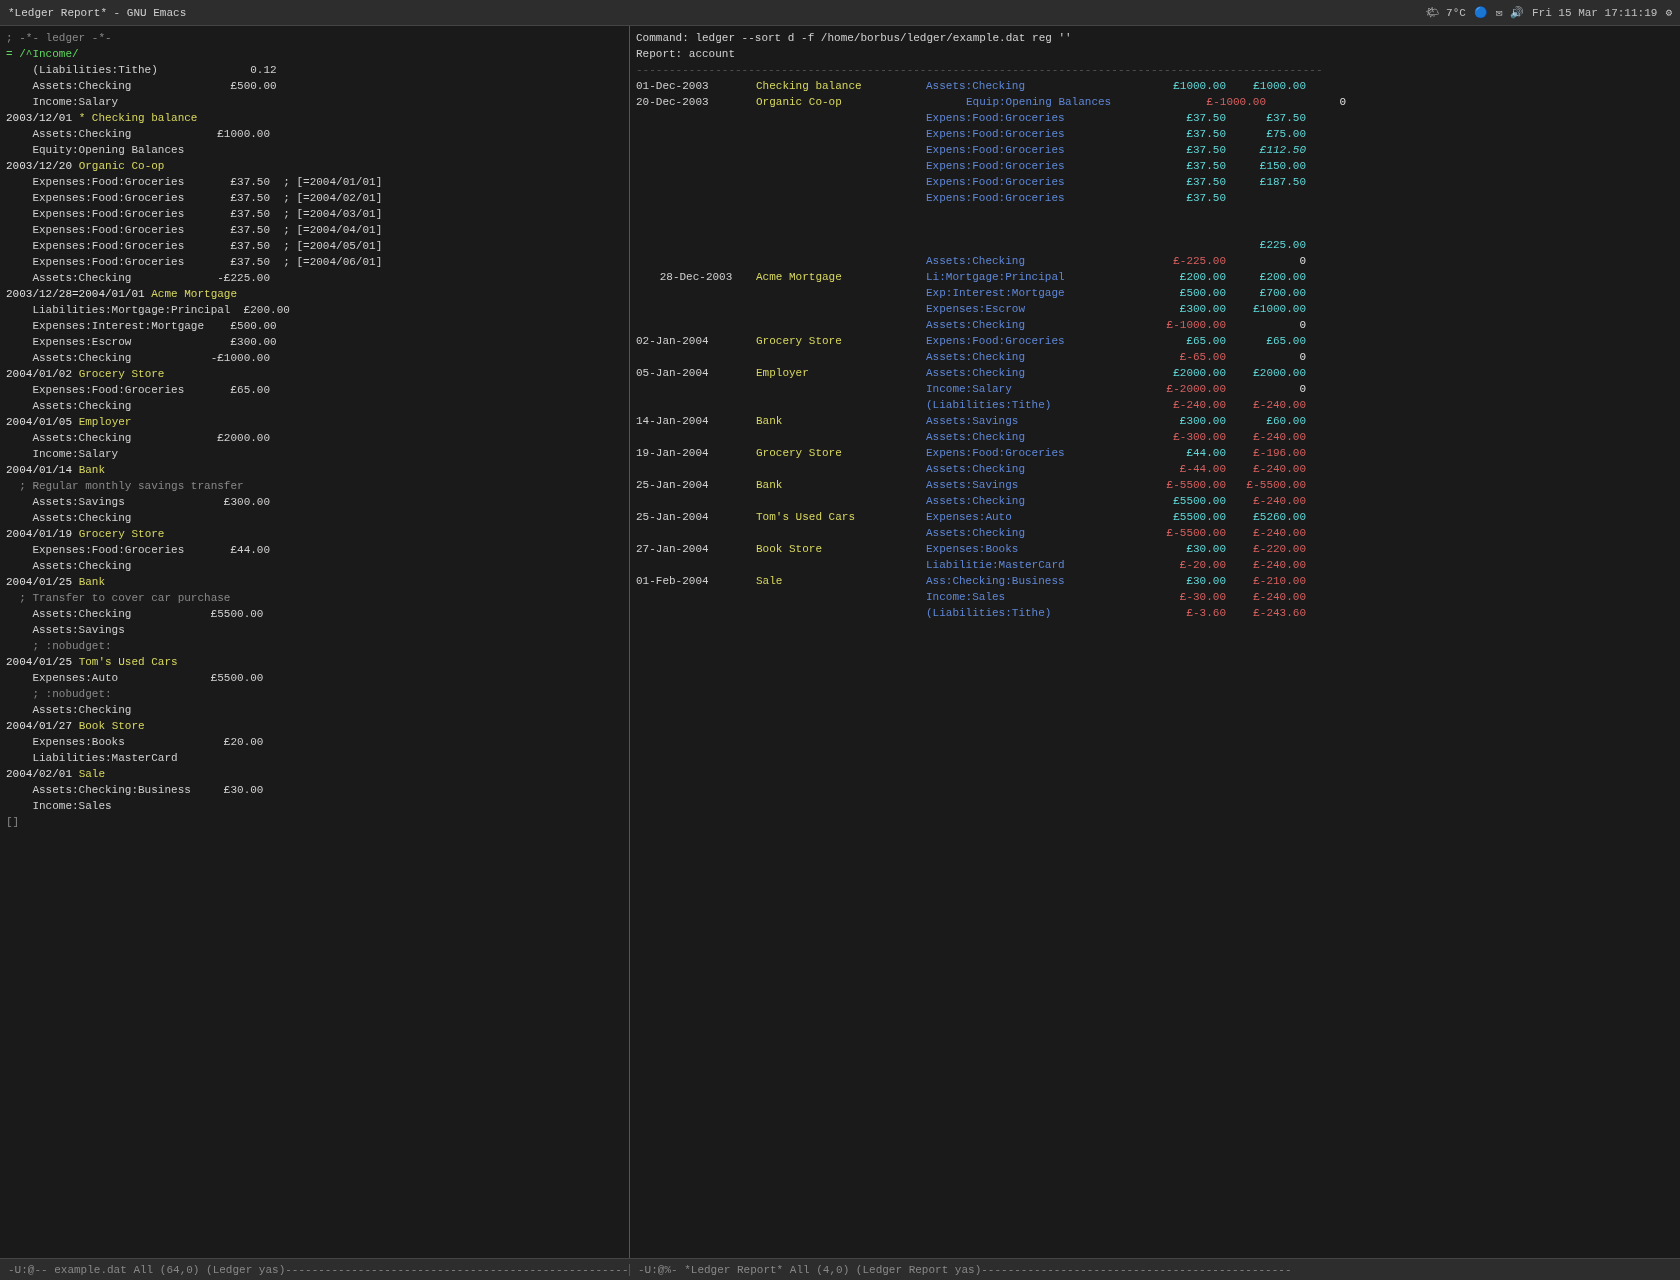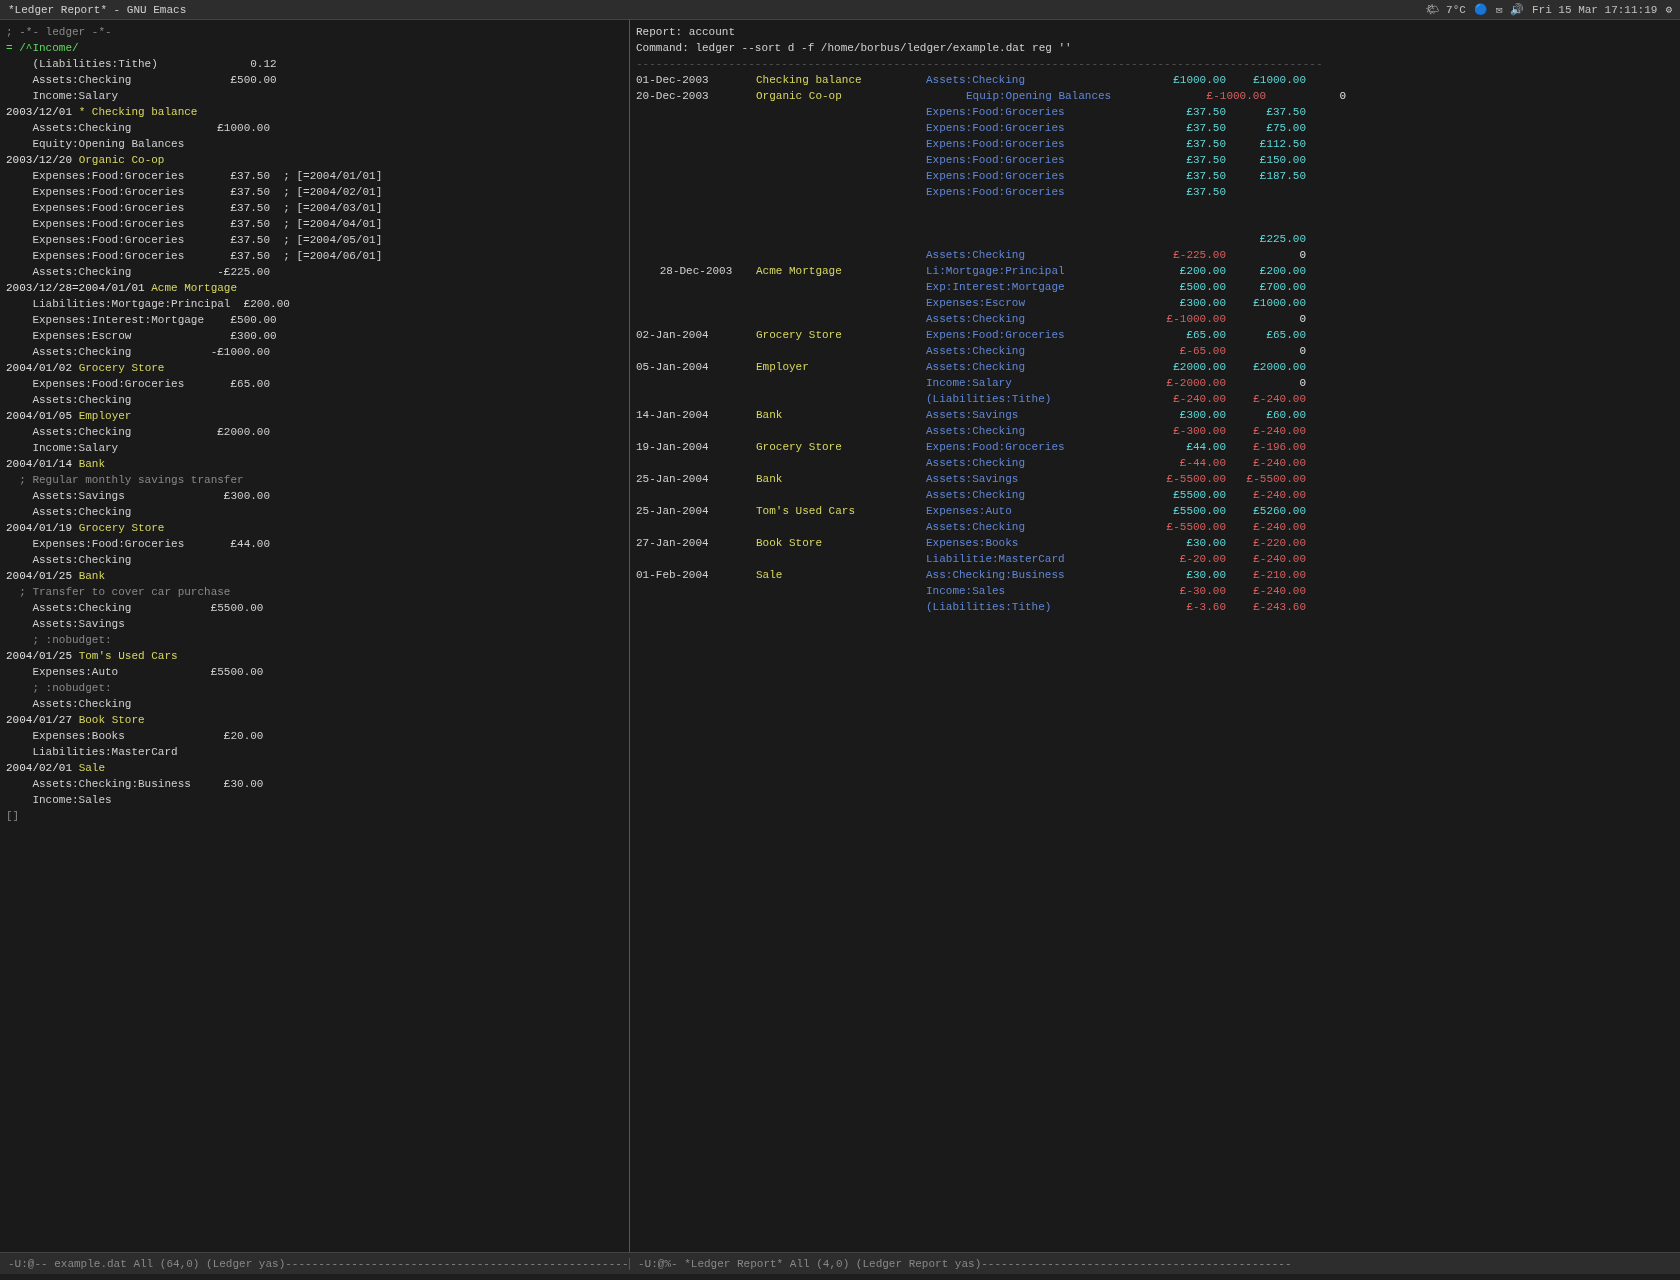"*Ledger Report* - GNU Emacs" .title-bar { height: 20px -> 26px }
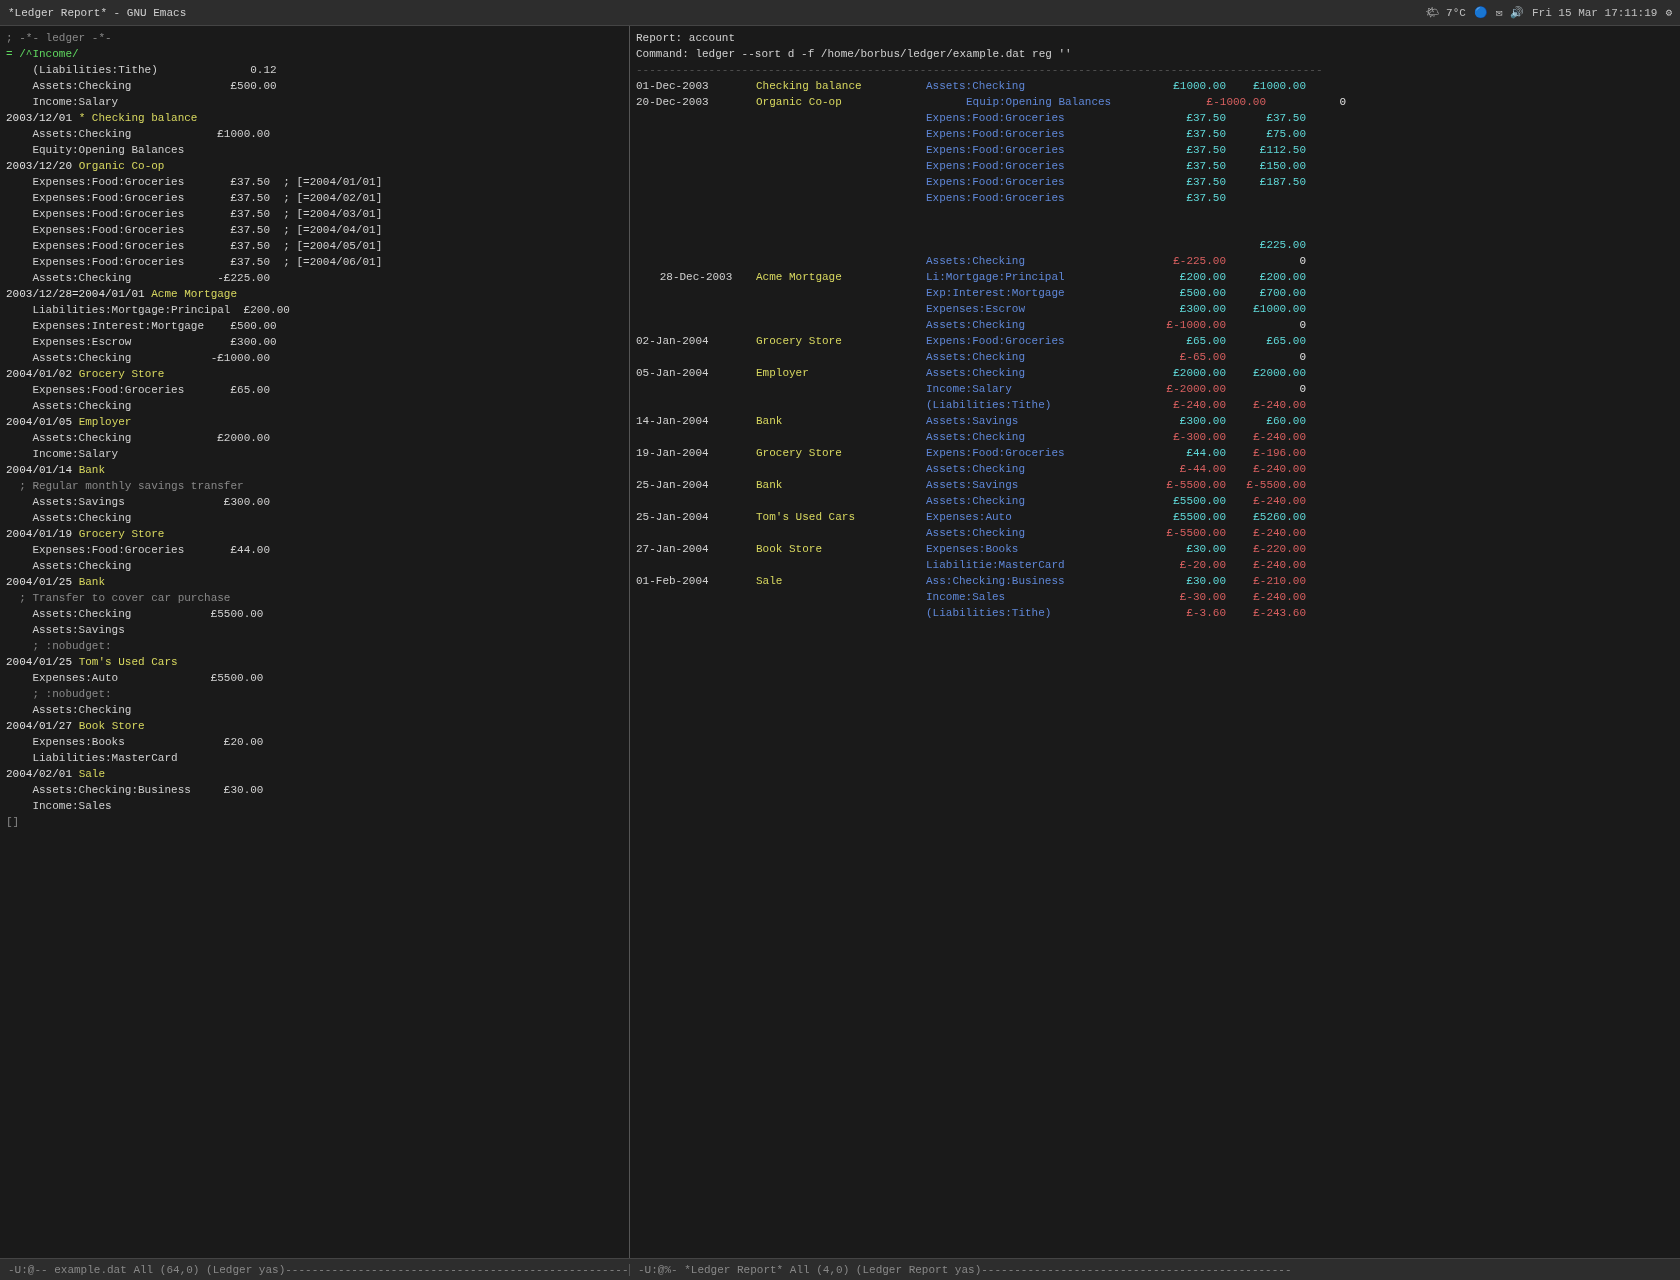"Report: account" div.line { order: before "Command: ledger --sort d -f" -> after "Command: ledger --sort d -f" }
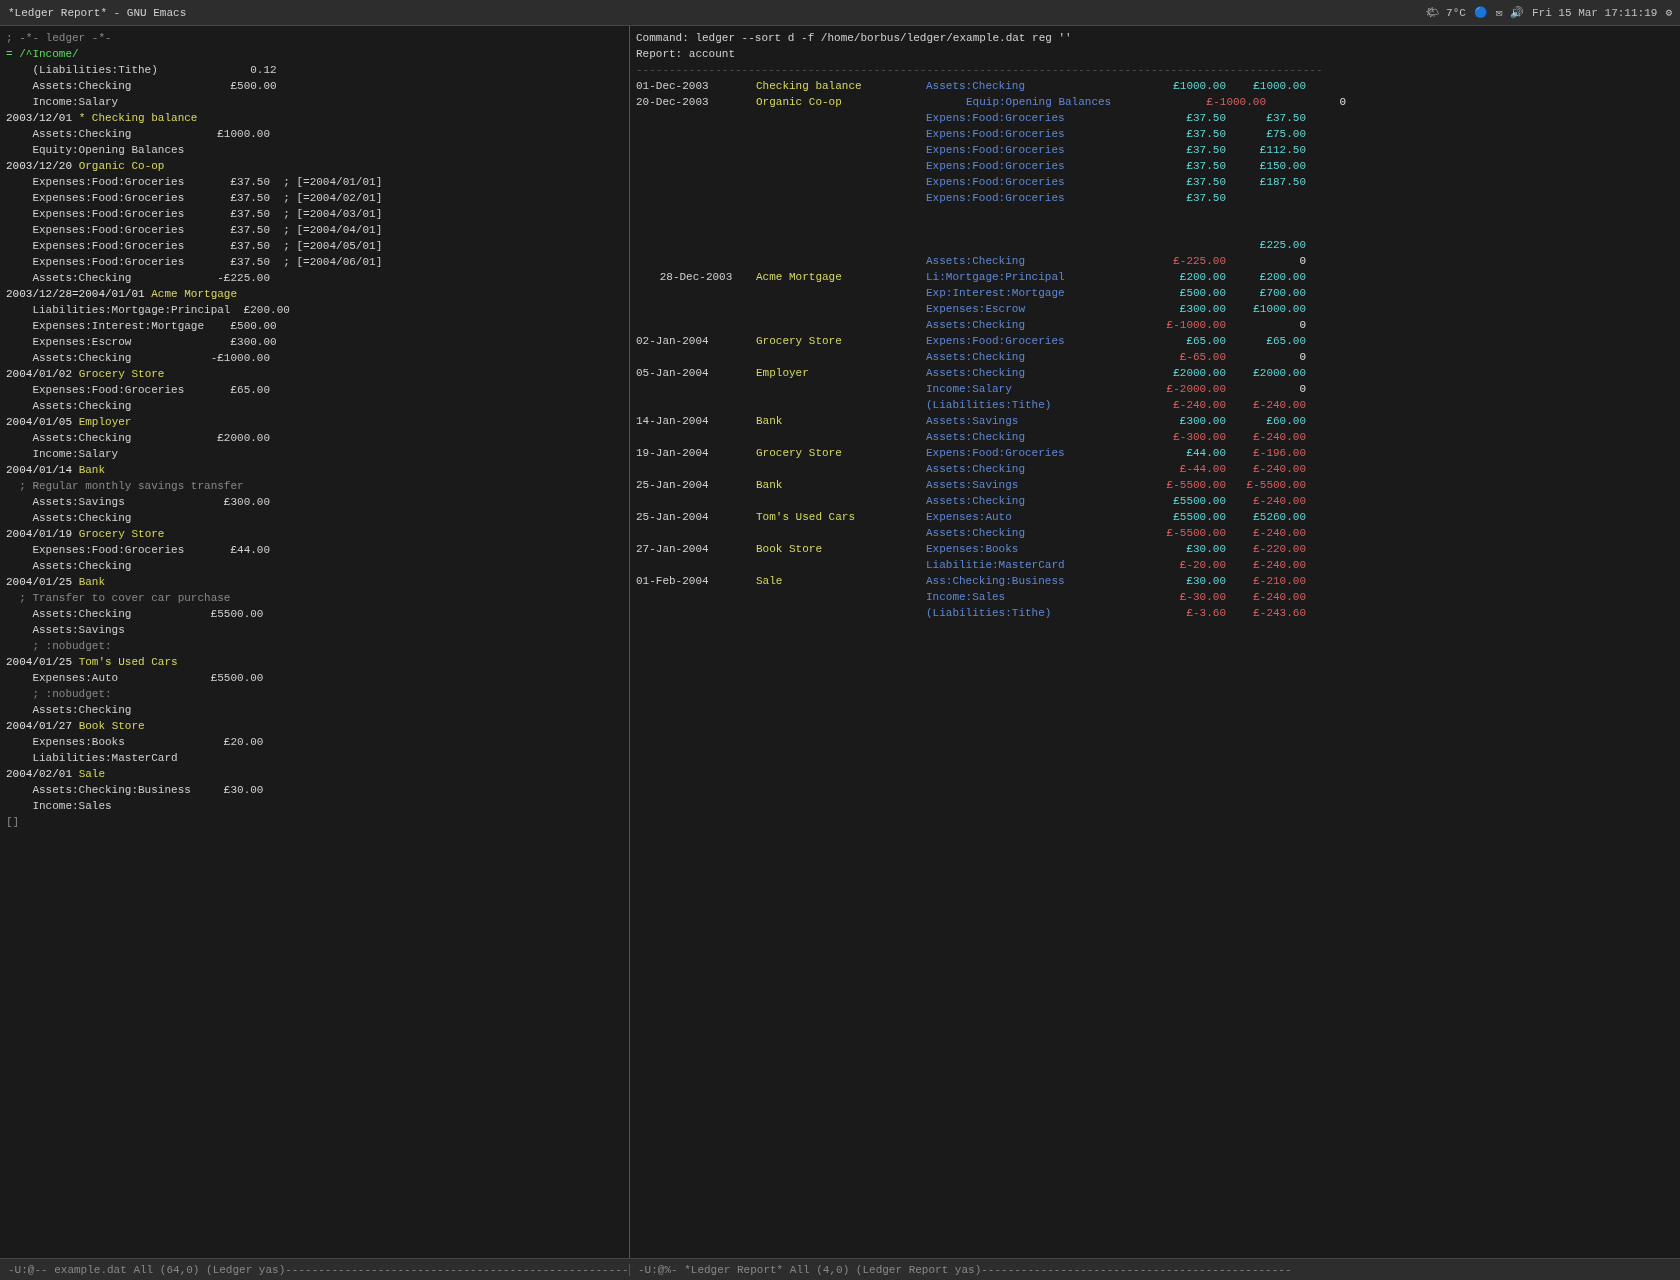"£112.50" span.col-balance { font-style: none -> italic }
